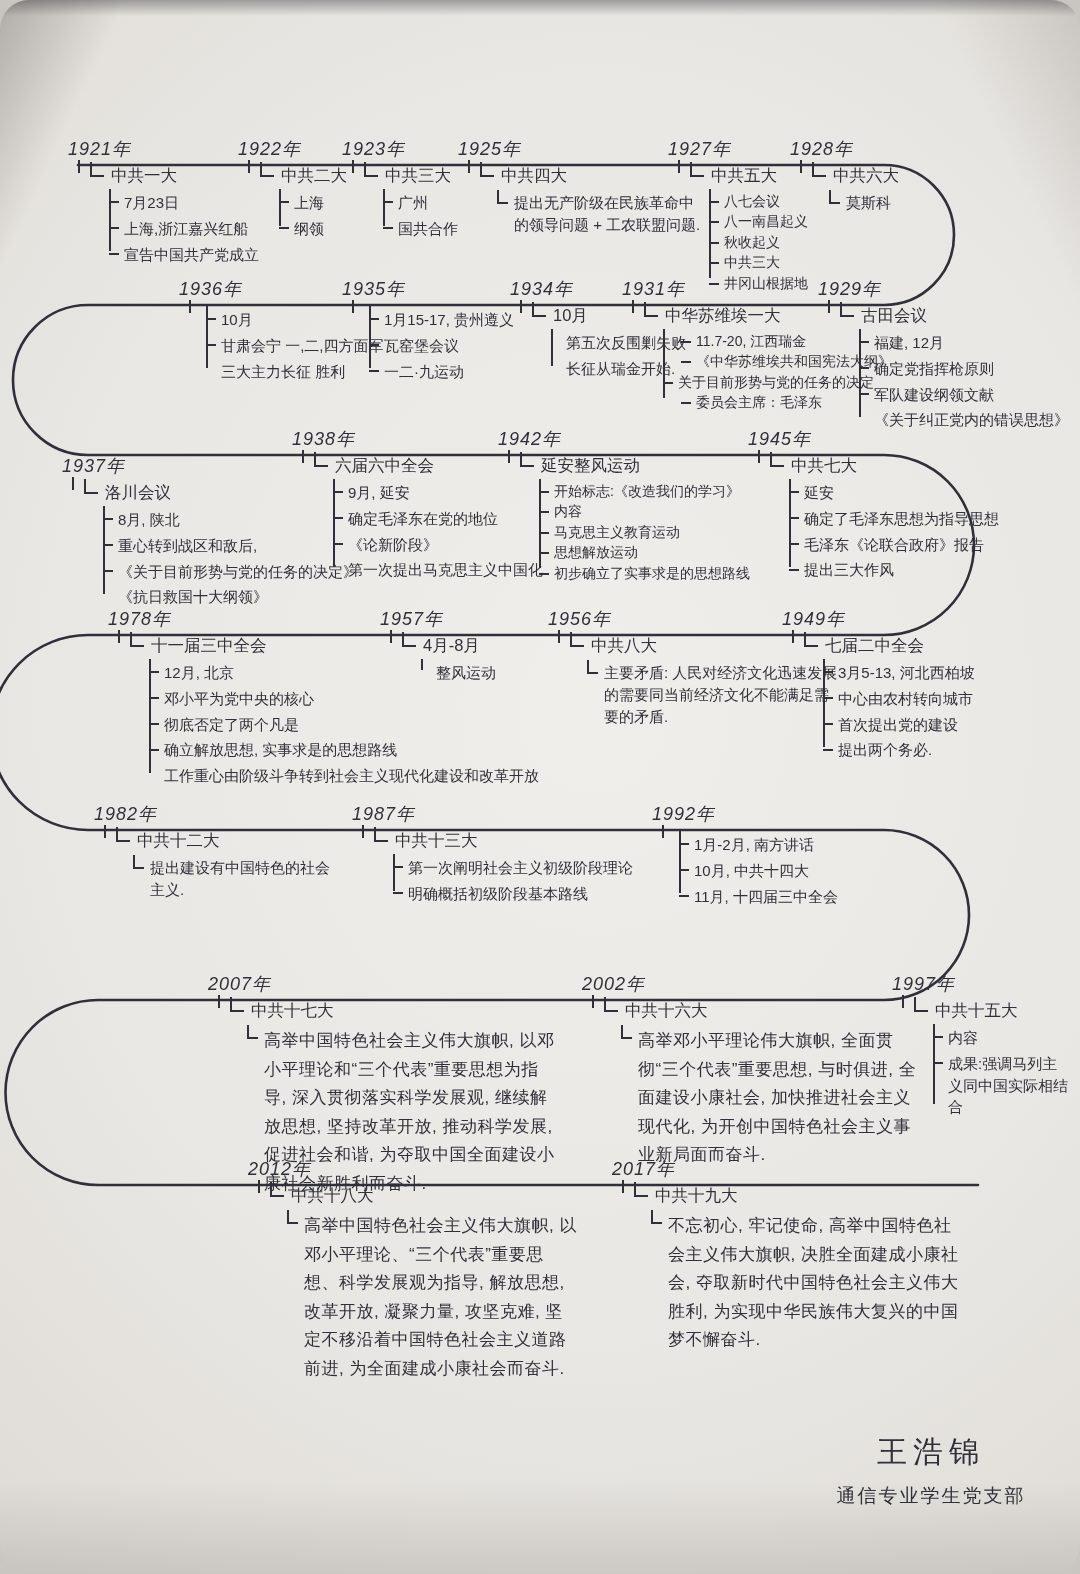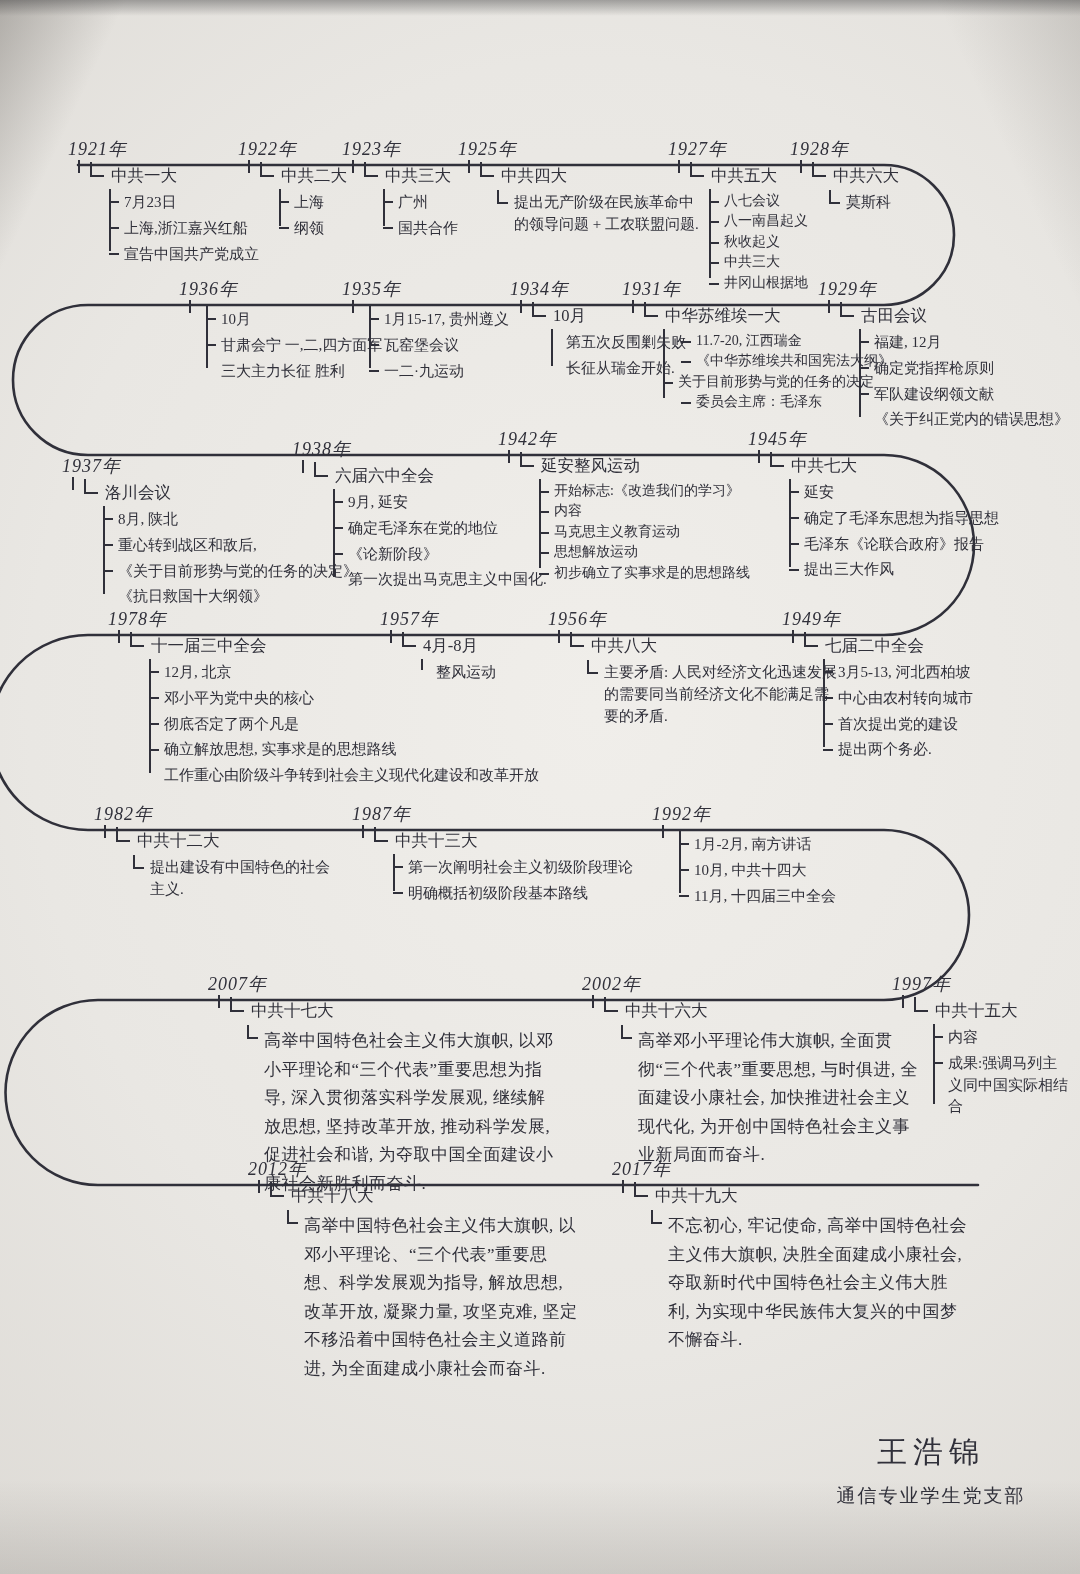"1921年" .paper { border-radius: none -> 29px; font-family: Liberation Serif, serif -> Liberation Sans, sans-serif }
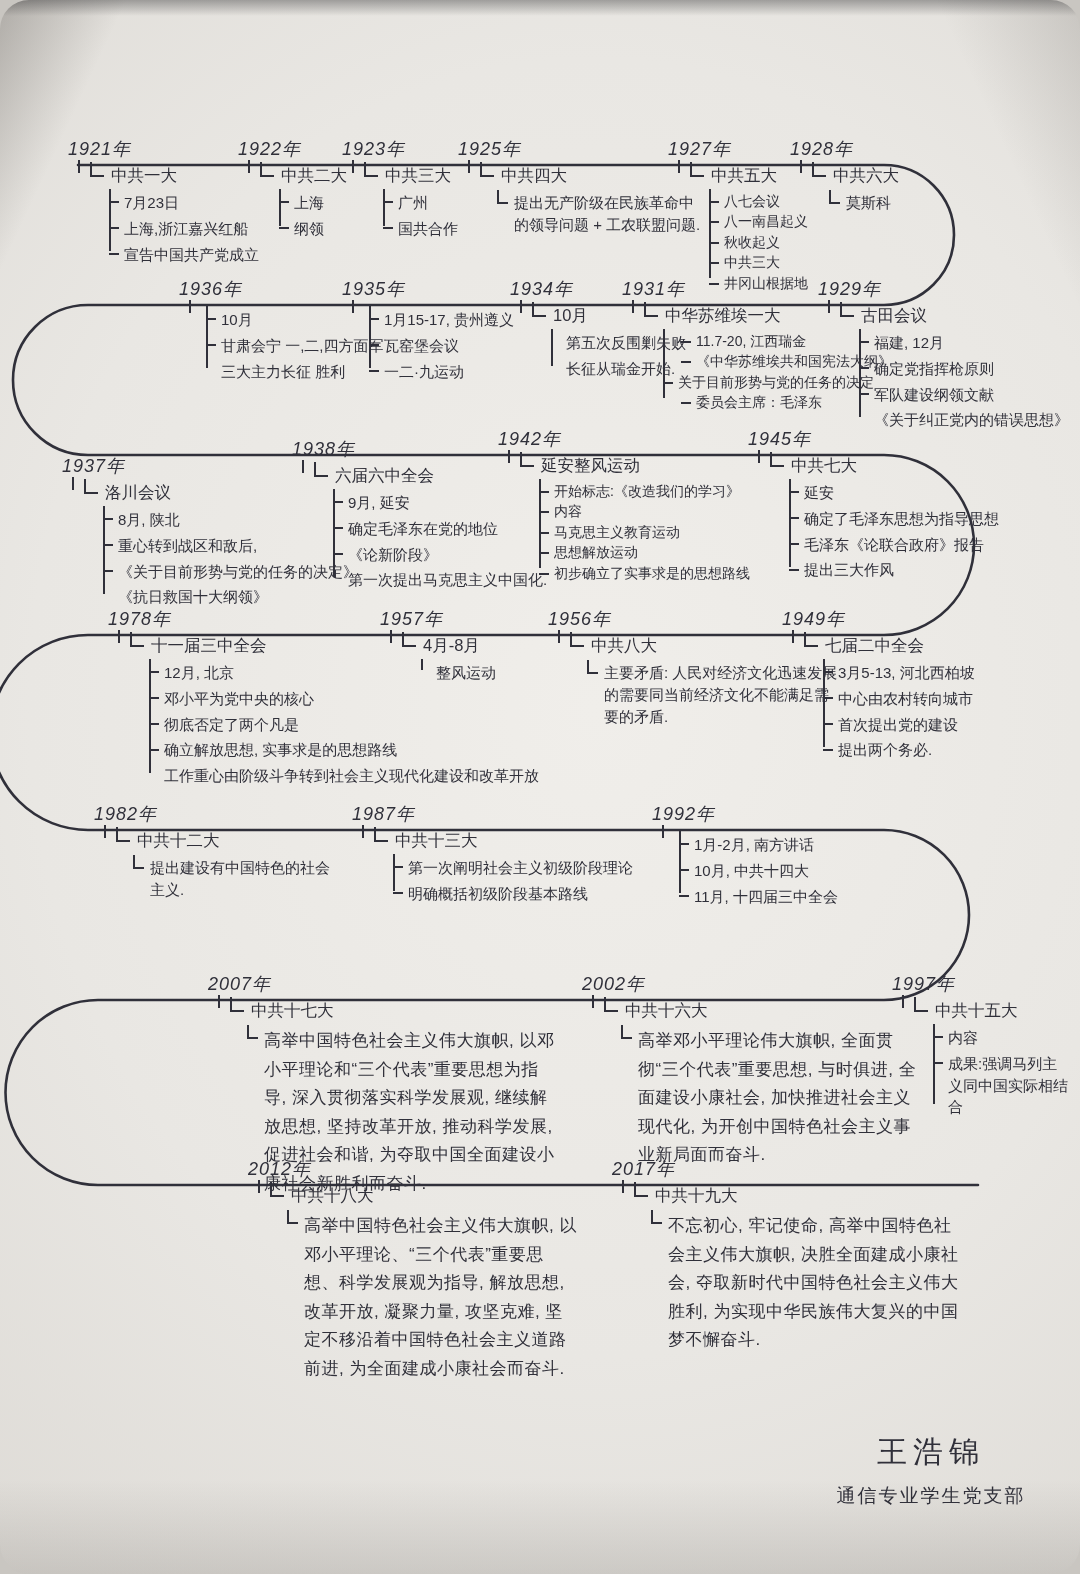"1938年" div.node { margin-top: 10px -> none }
